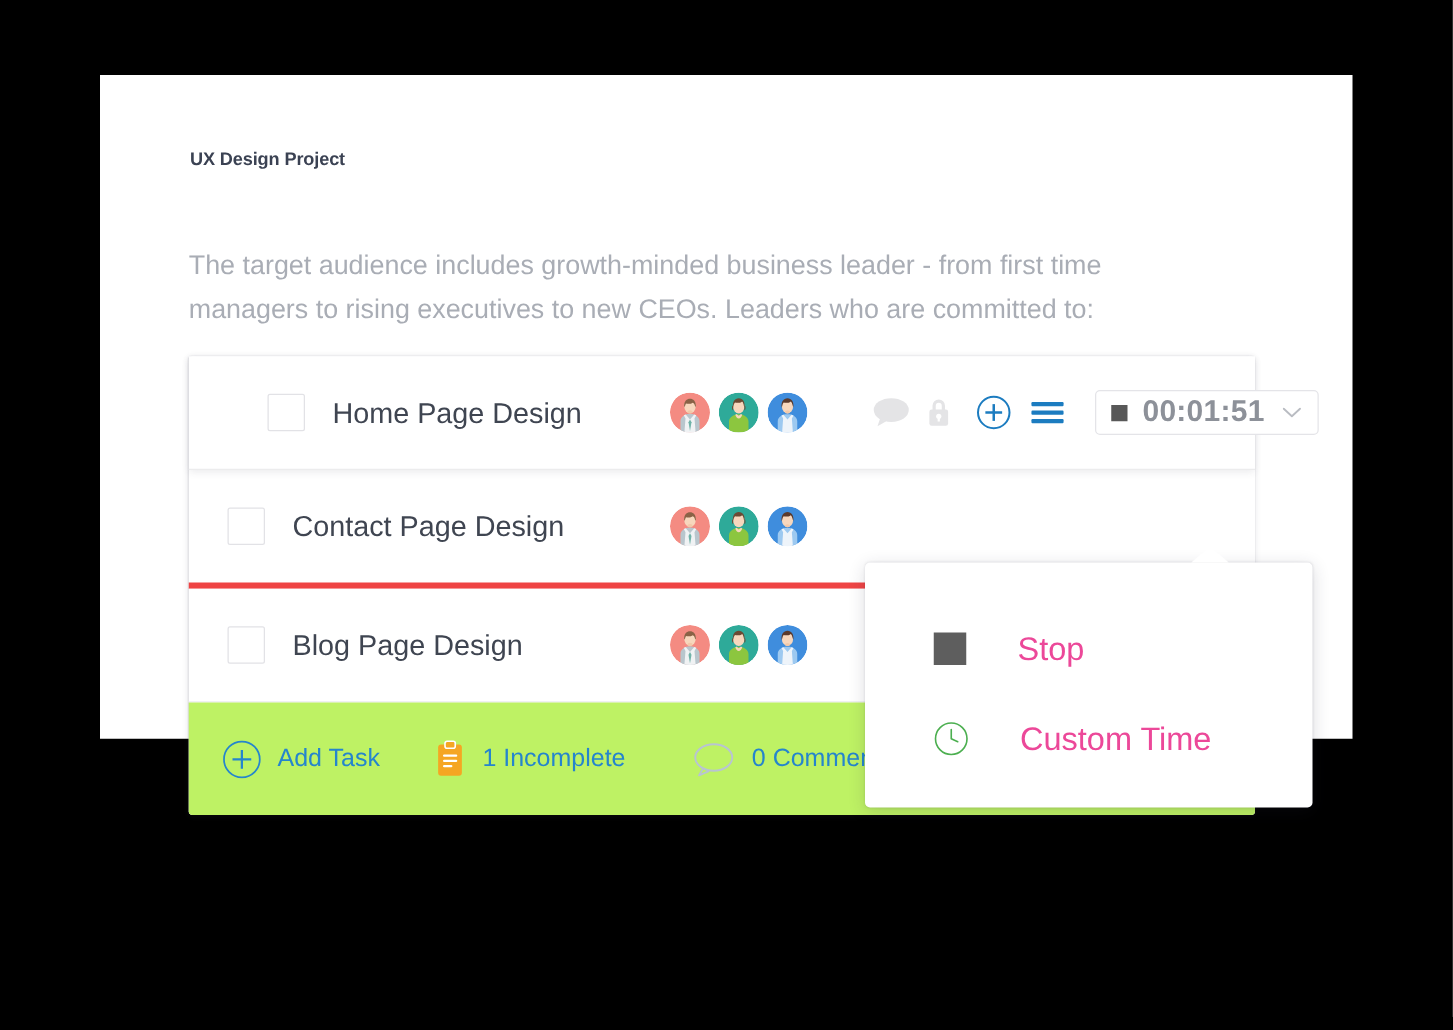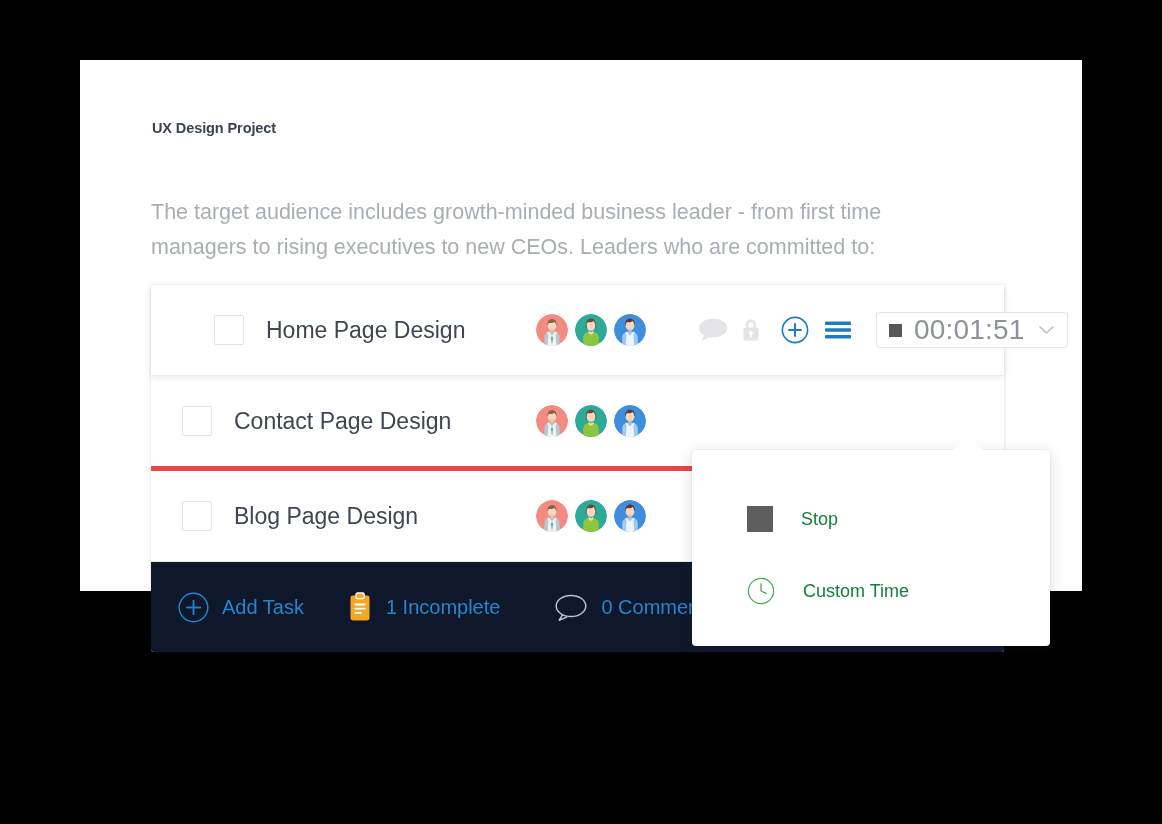"00:01:51" .timer-value { font-size: 28px -> 24px; font-weight: 400 -> 700 }
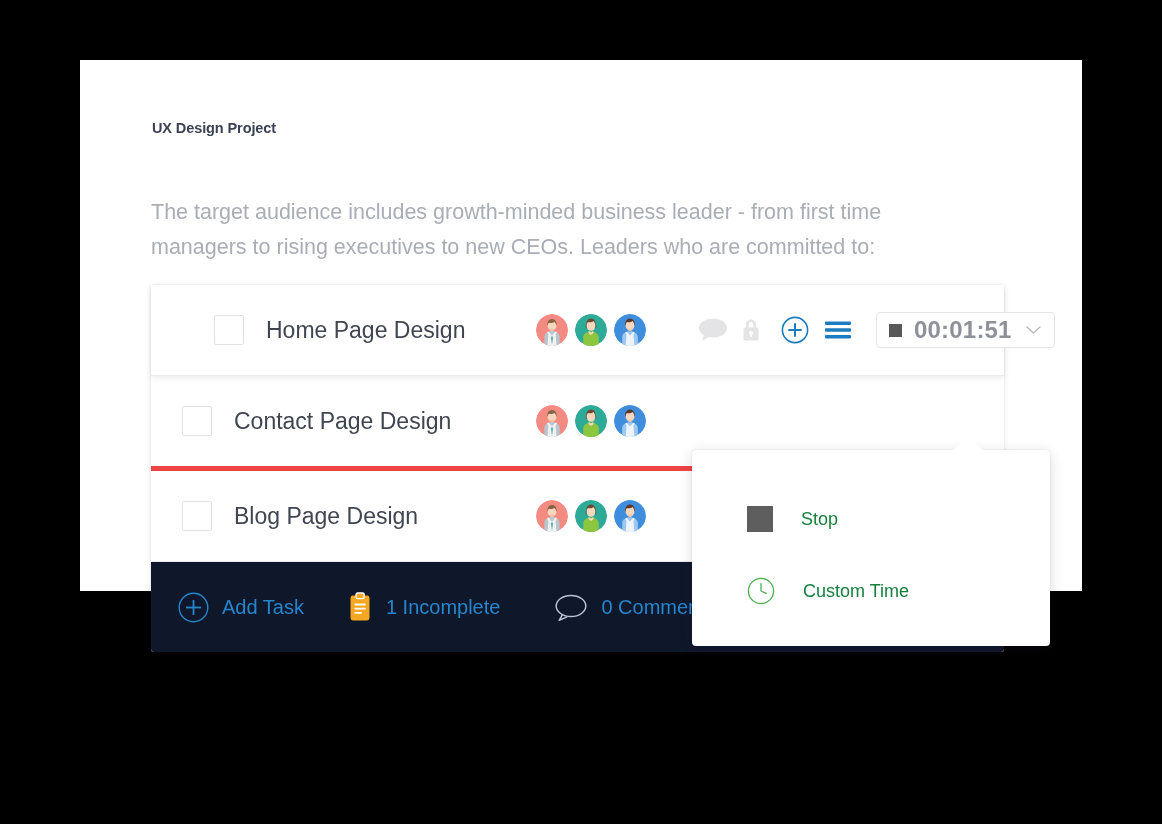"Stop" .popup-item .pi-label { color: #15803d -> #ec4899; font-size: 18px -> 26px; margin-left: 28px -> 41px }
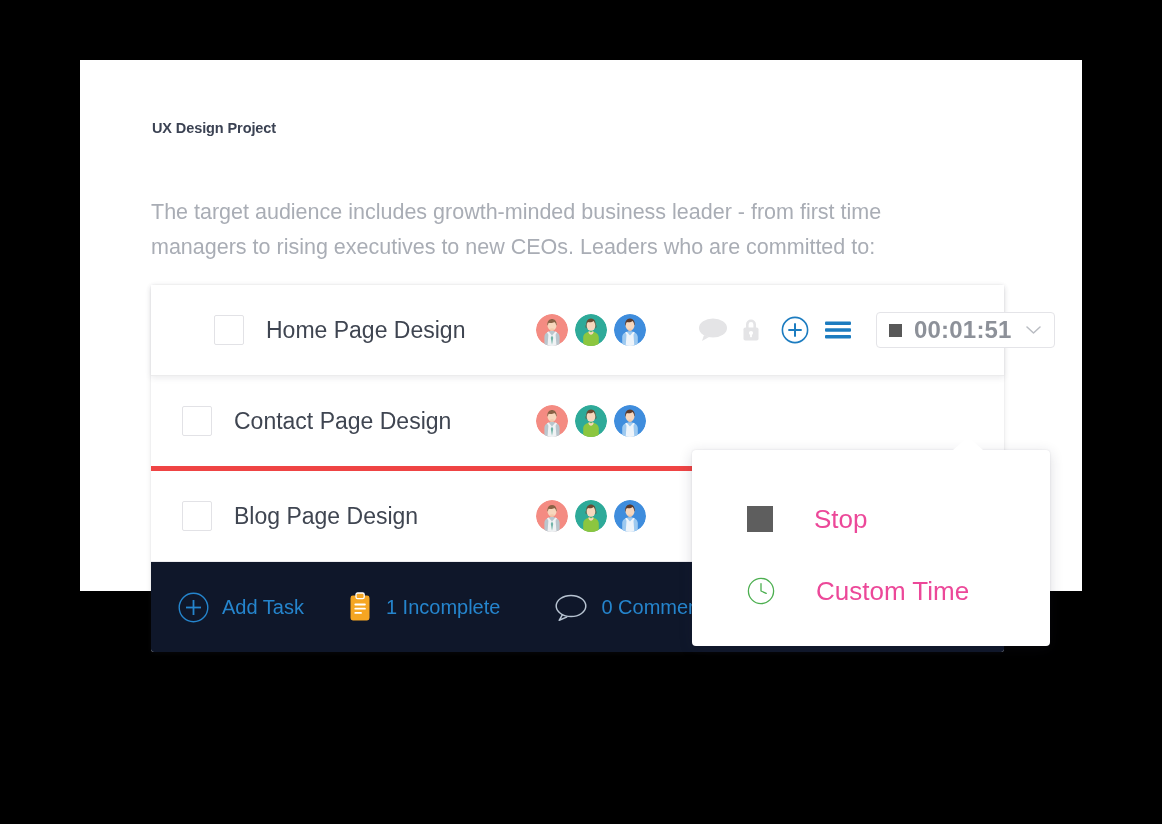"Add Task" .summary-bar { background: #0f172a -> #bef264 }
